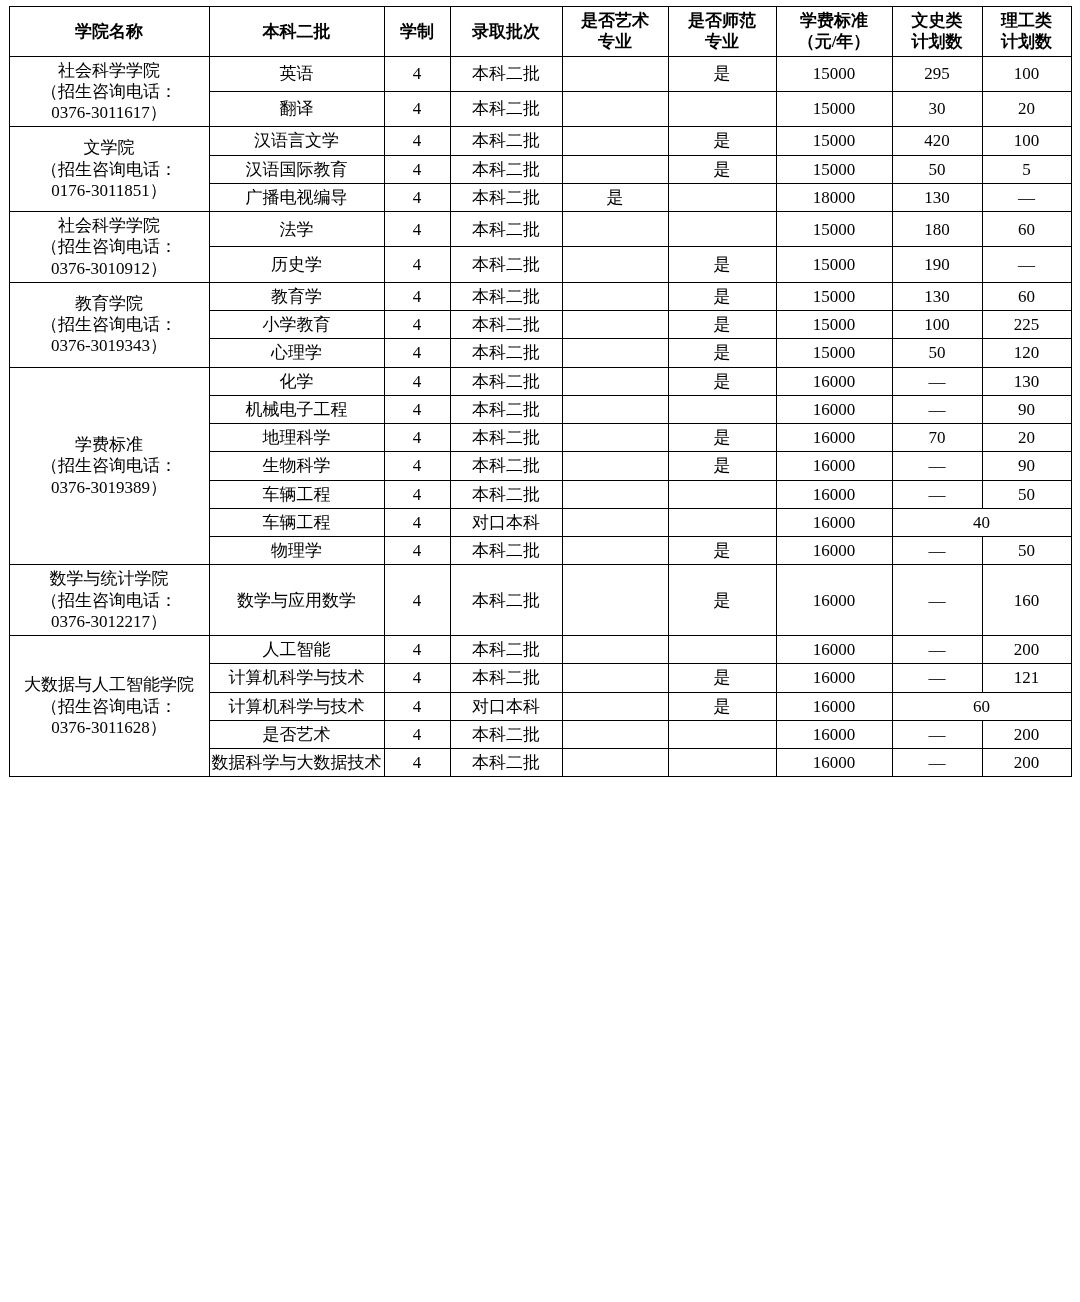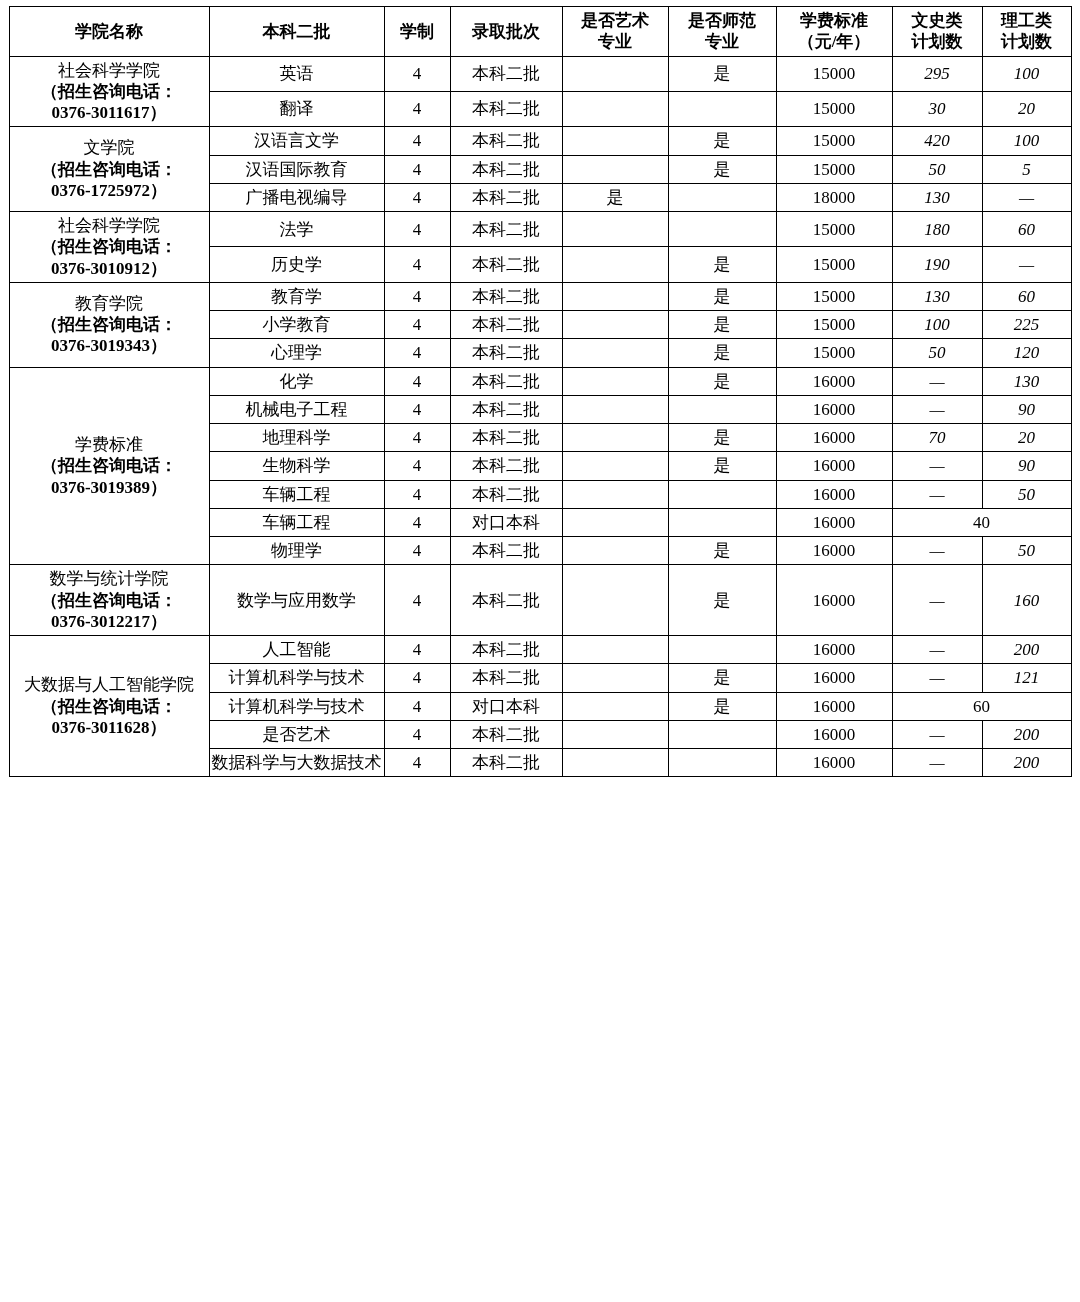"295" td.dash { font-style: italic -> none }
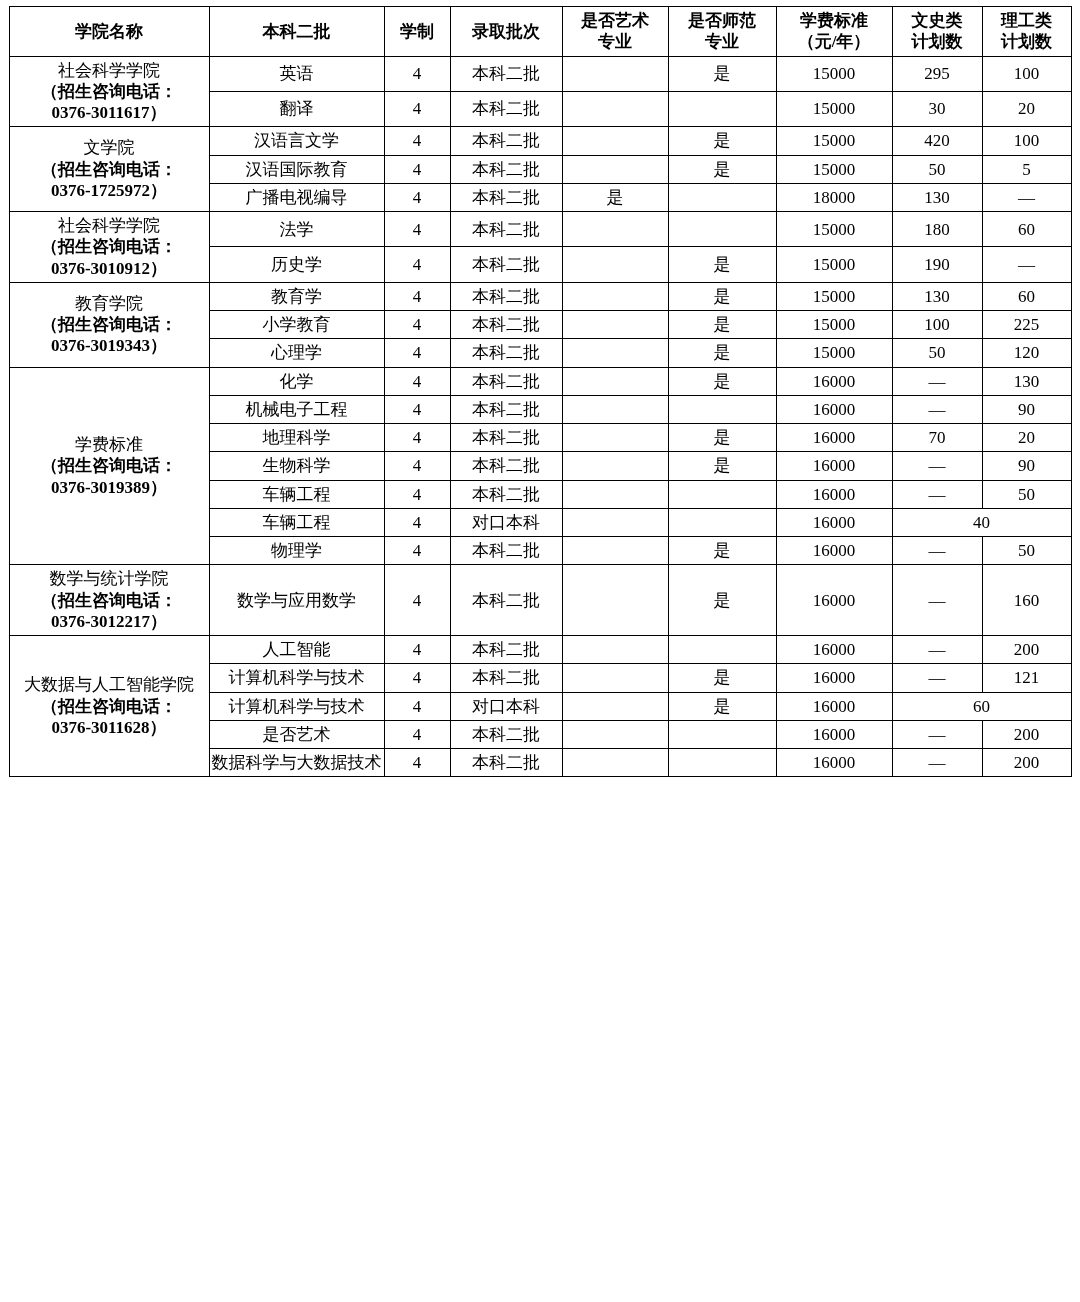"（招生咨询电话：" td.college .cphone { font-weight: bold -> none }
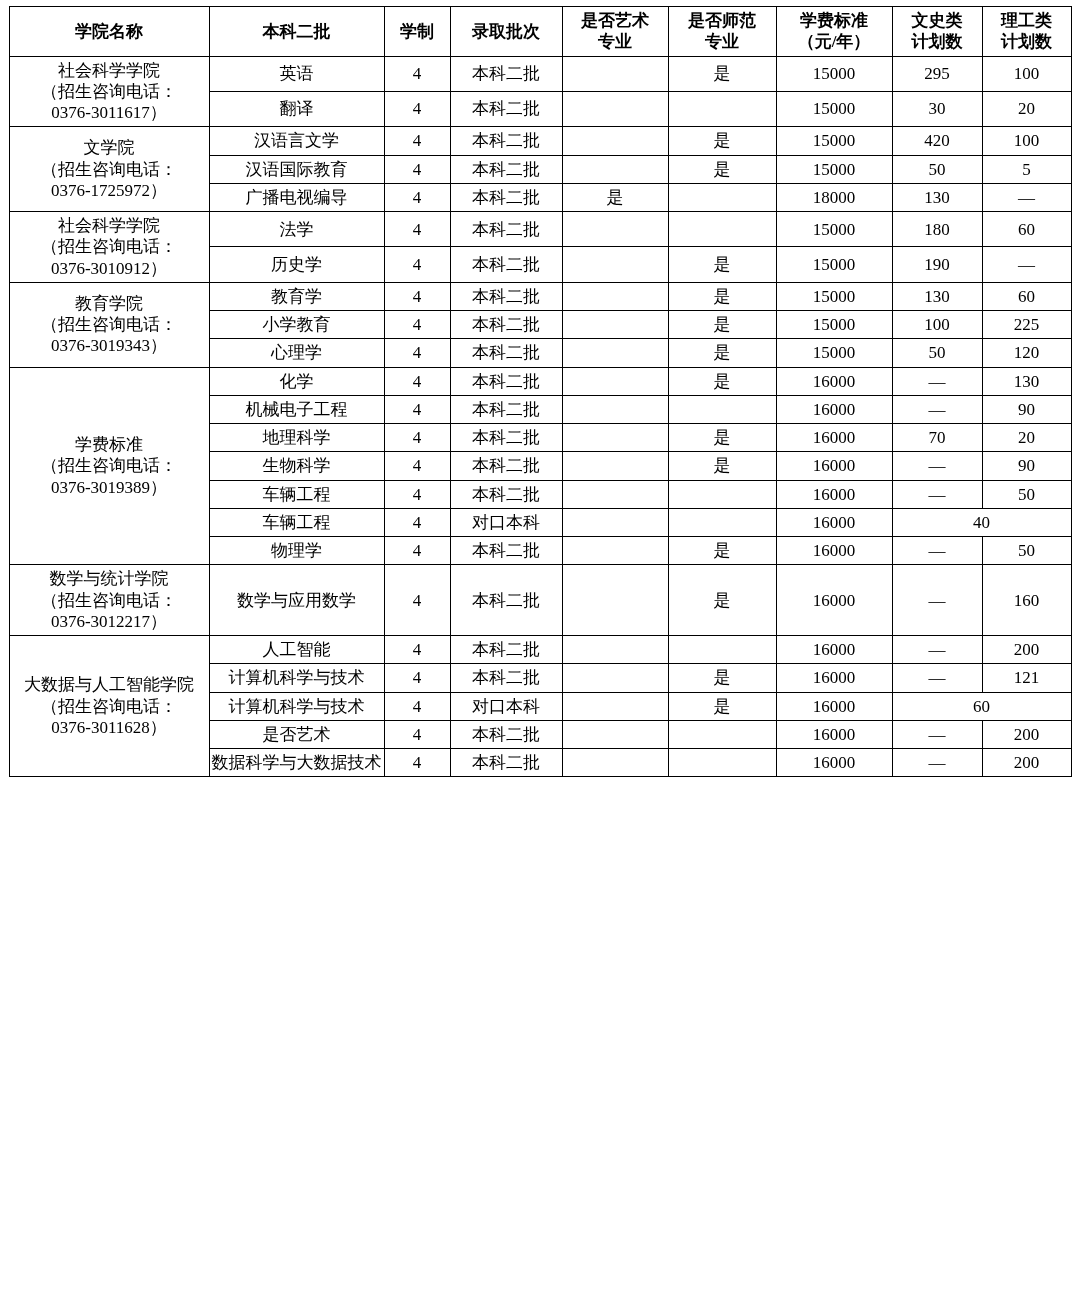"0376-1725972）" span.cphone { text: 0376-1725972 -> 0176-3011851 }
